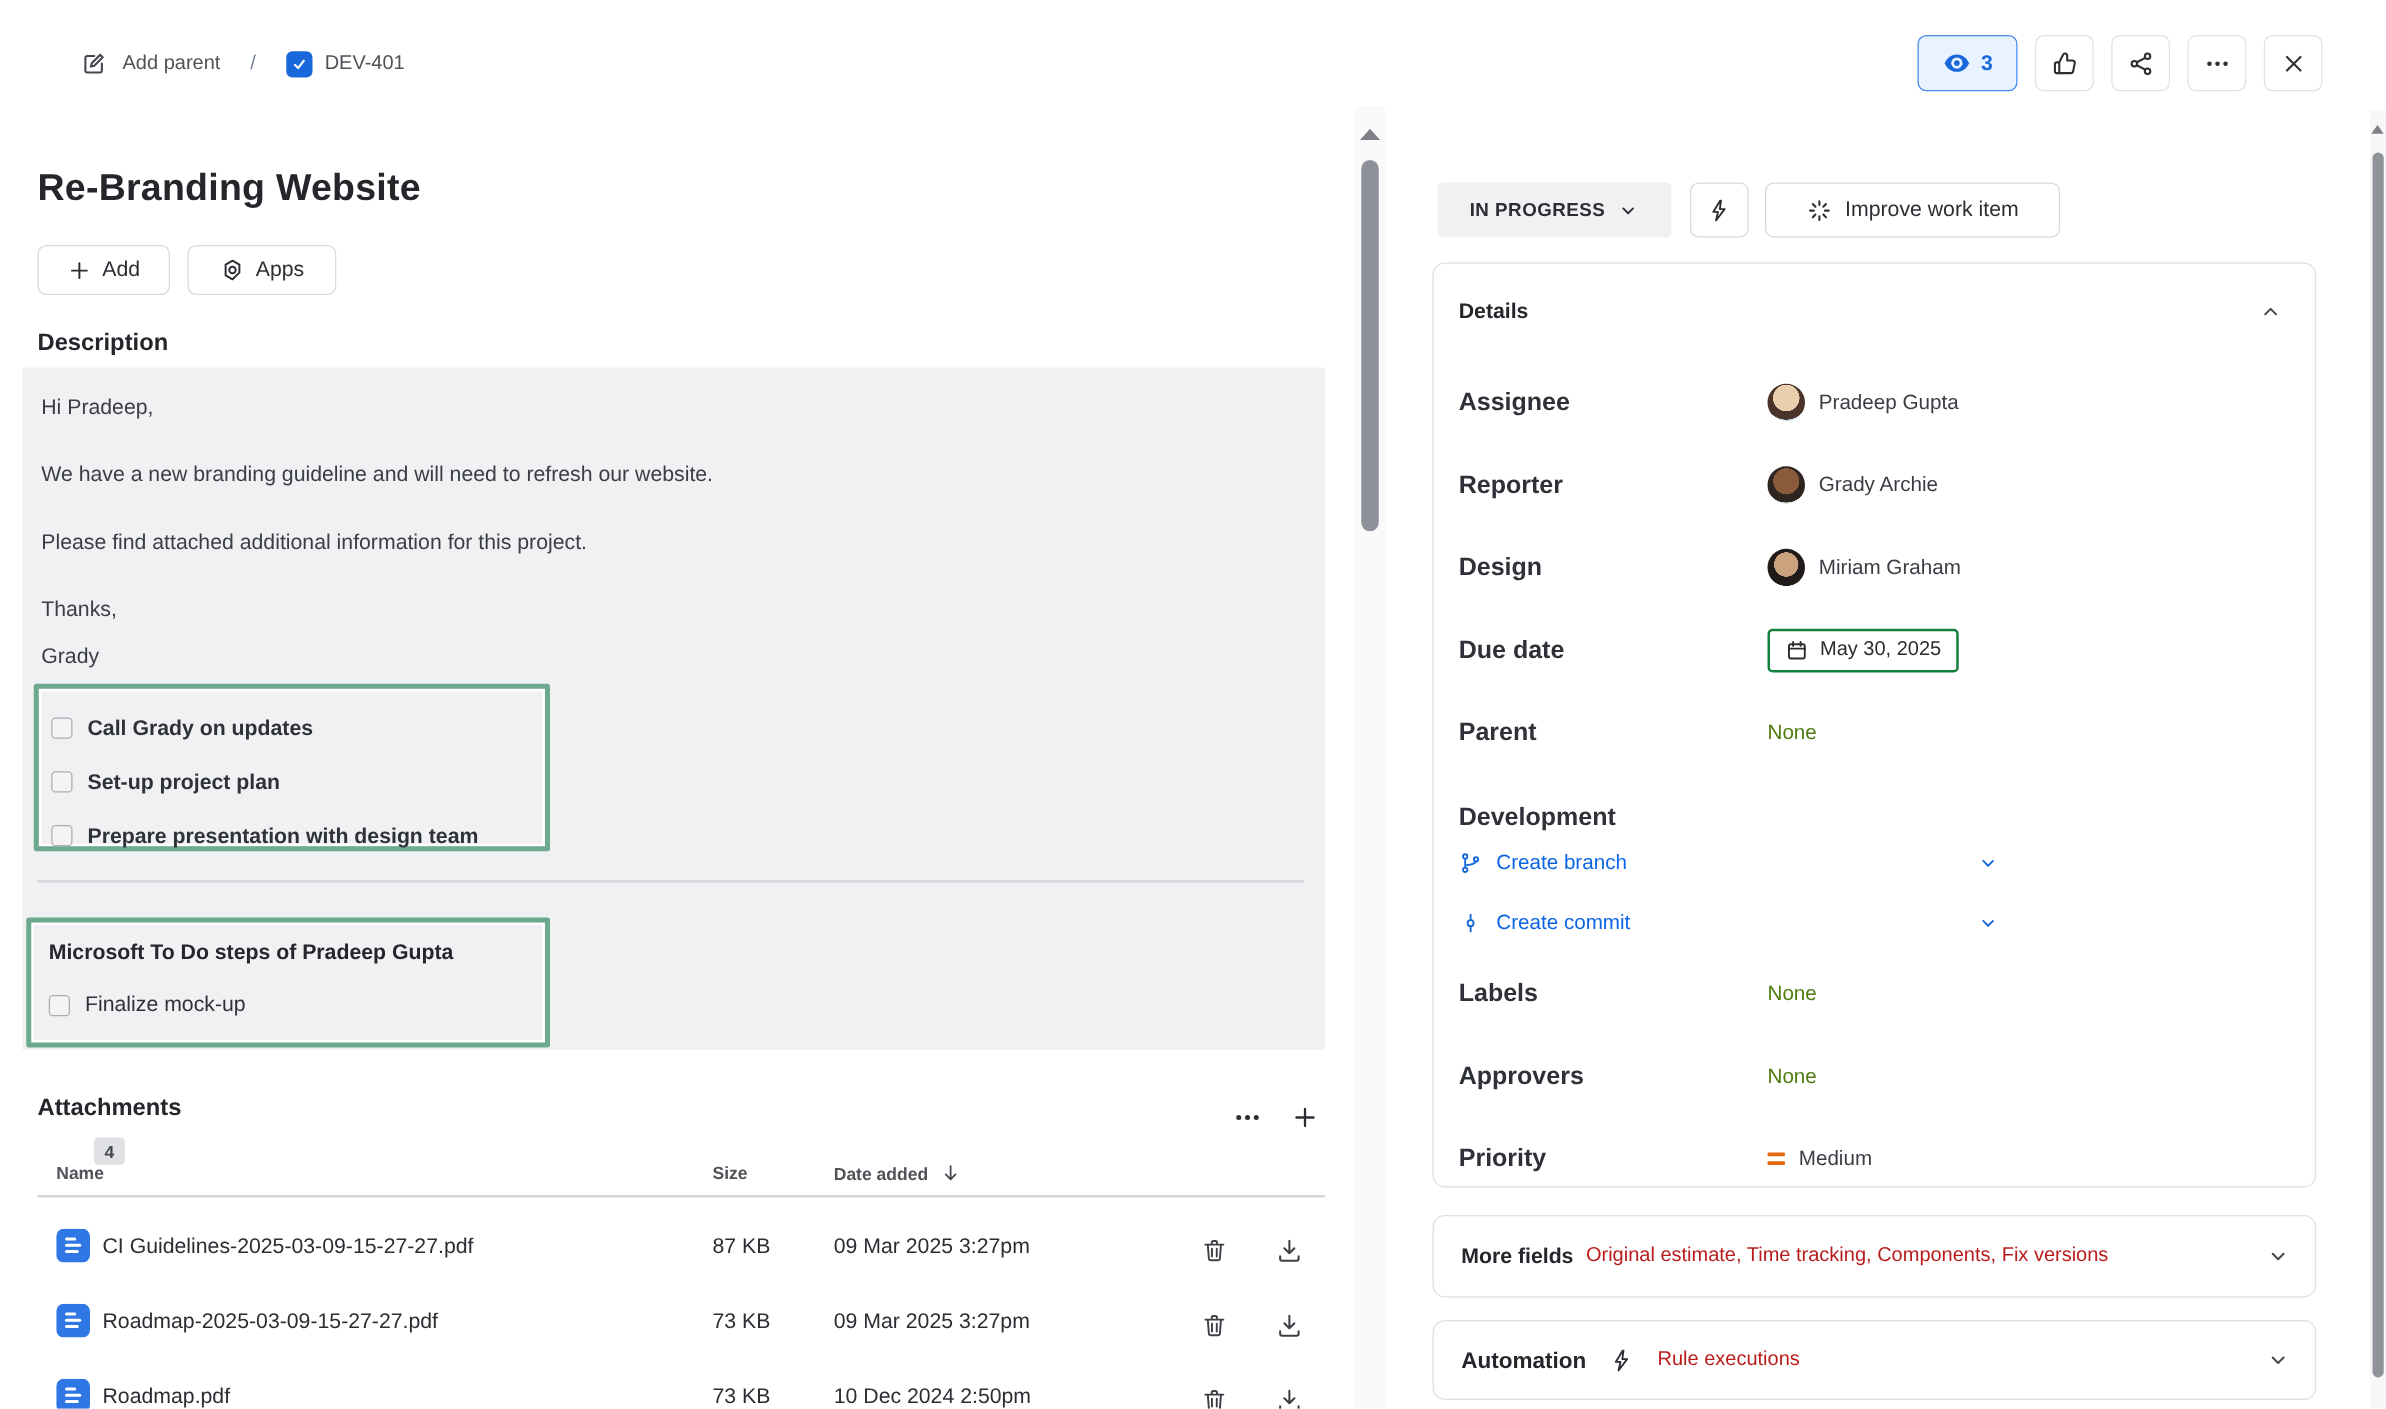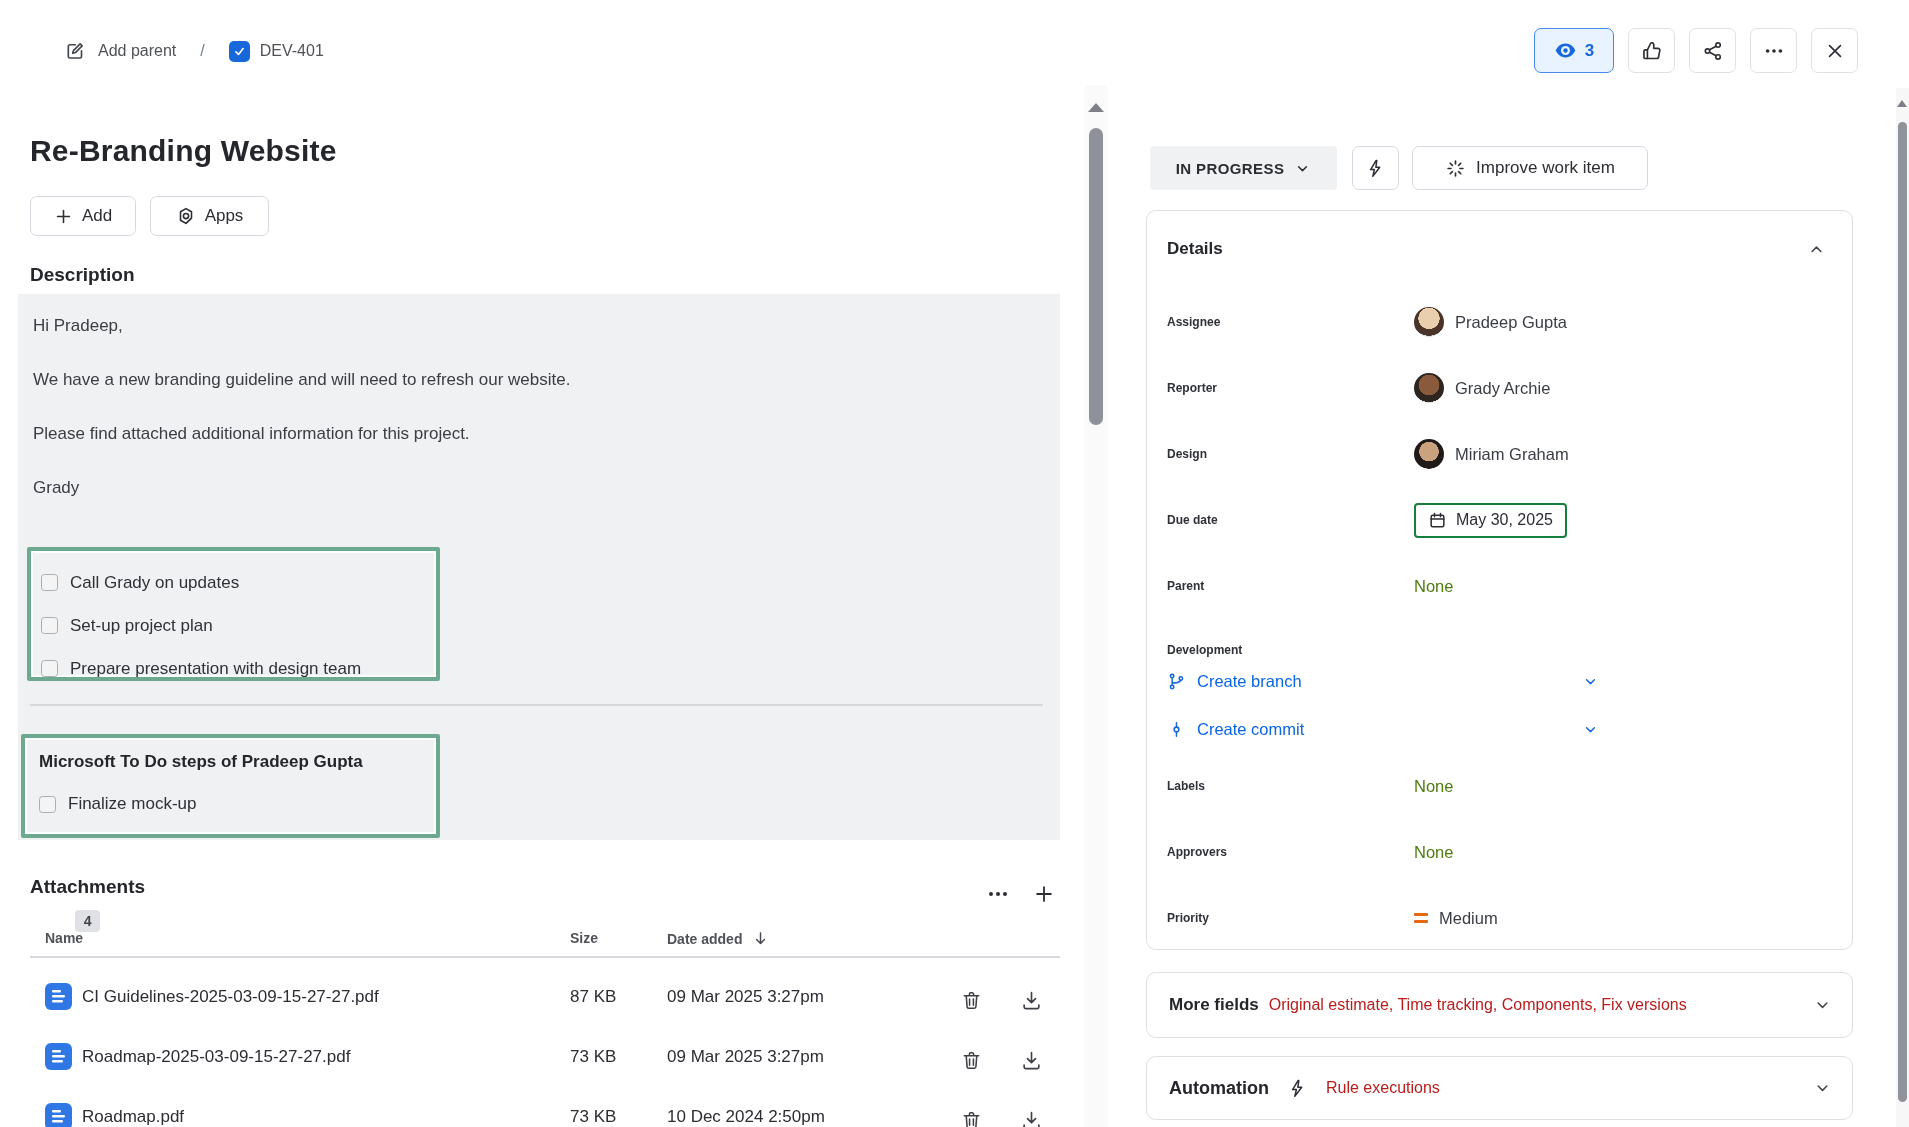"Assignee" .f-label { font-size: 12px -> 20px }
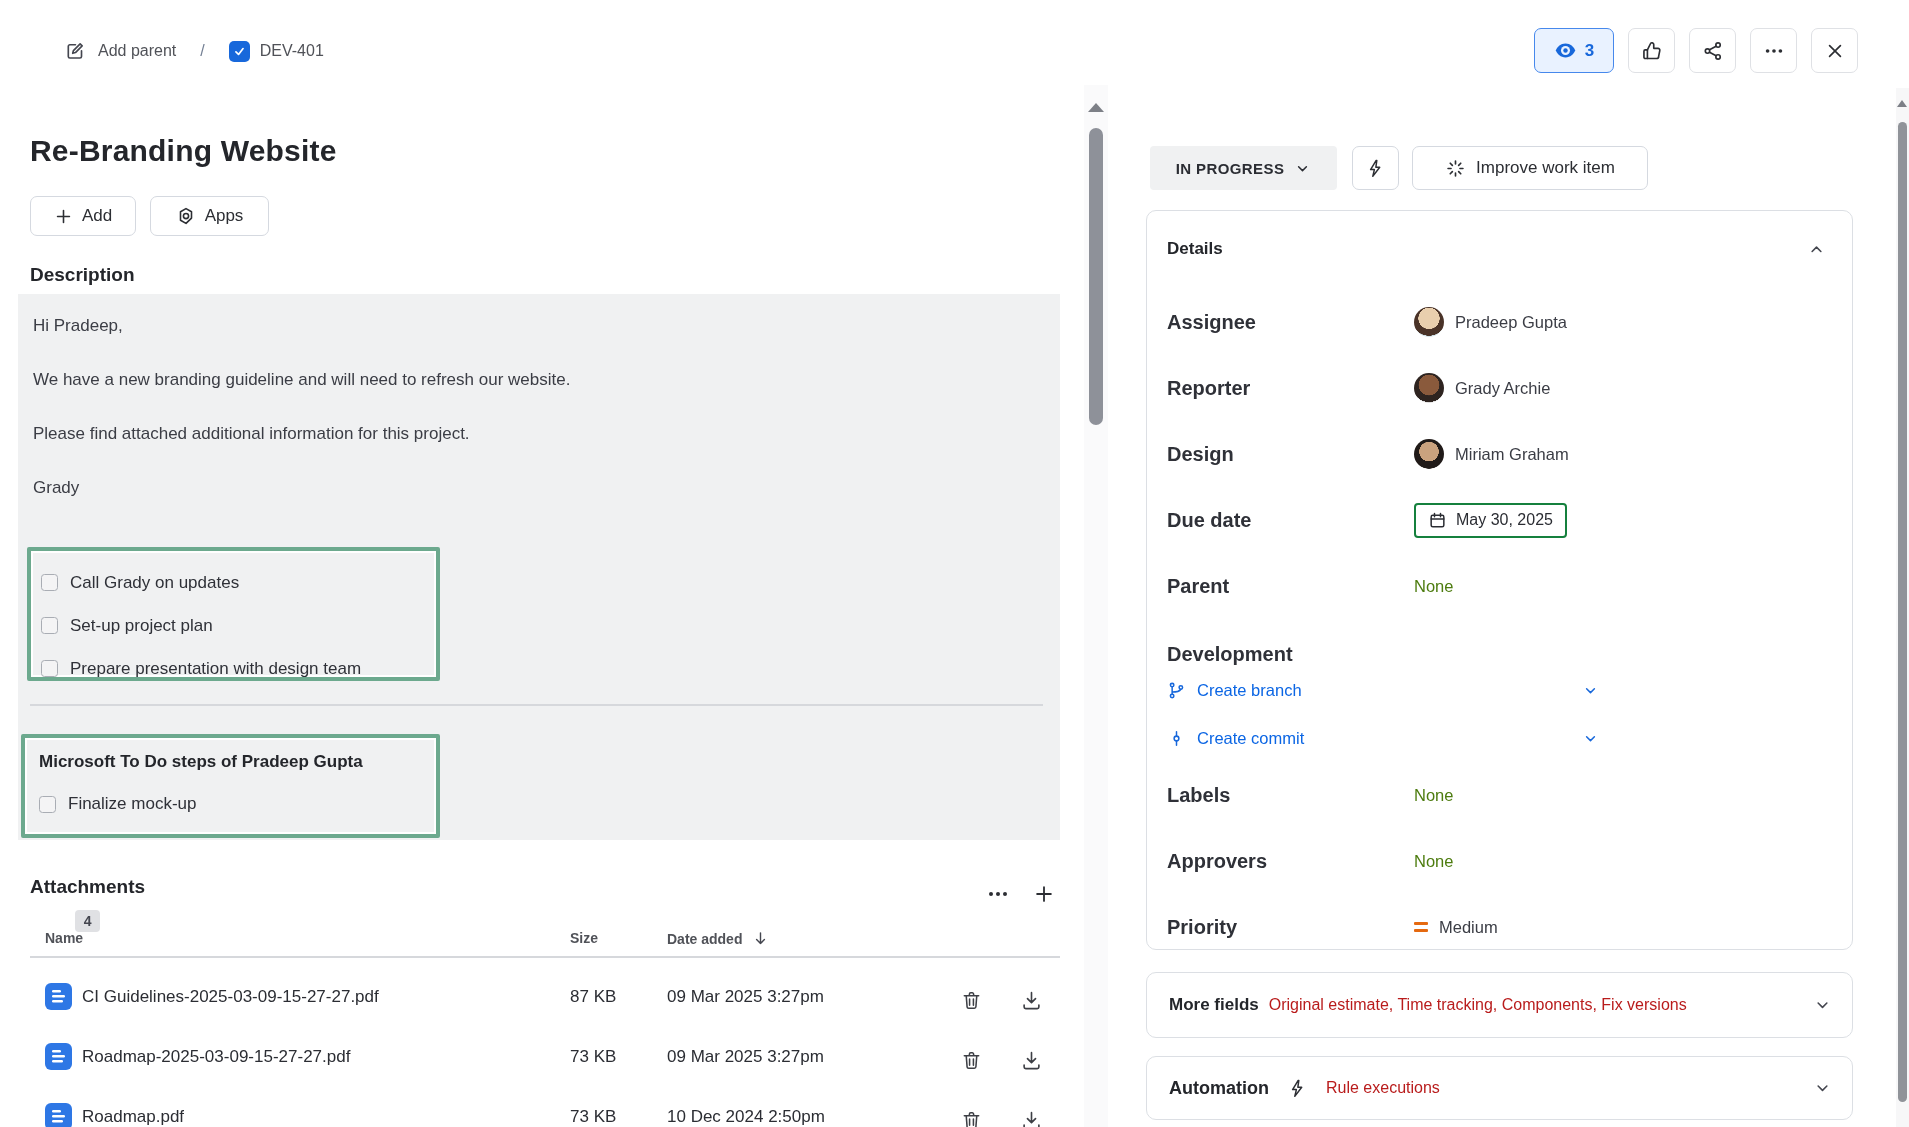"Thanks," p.tight { html: none -> <p>Thanks,</p> }
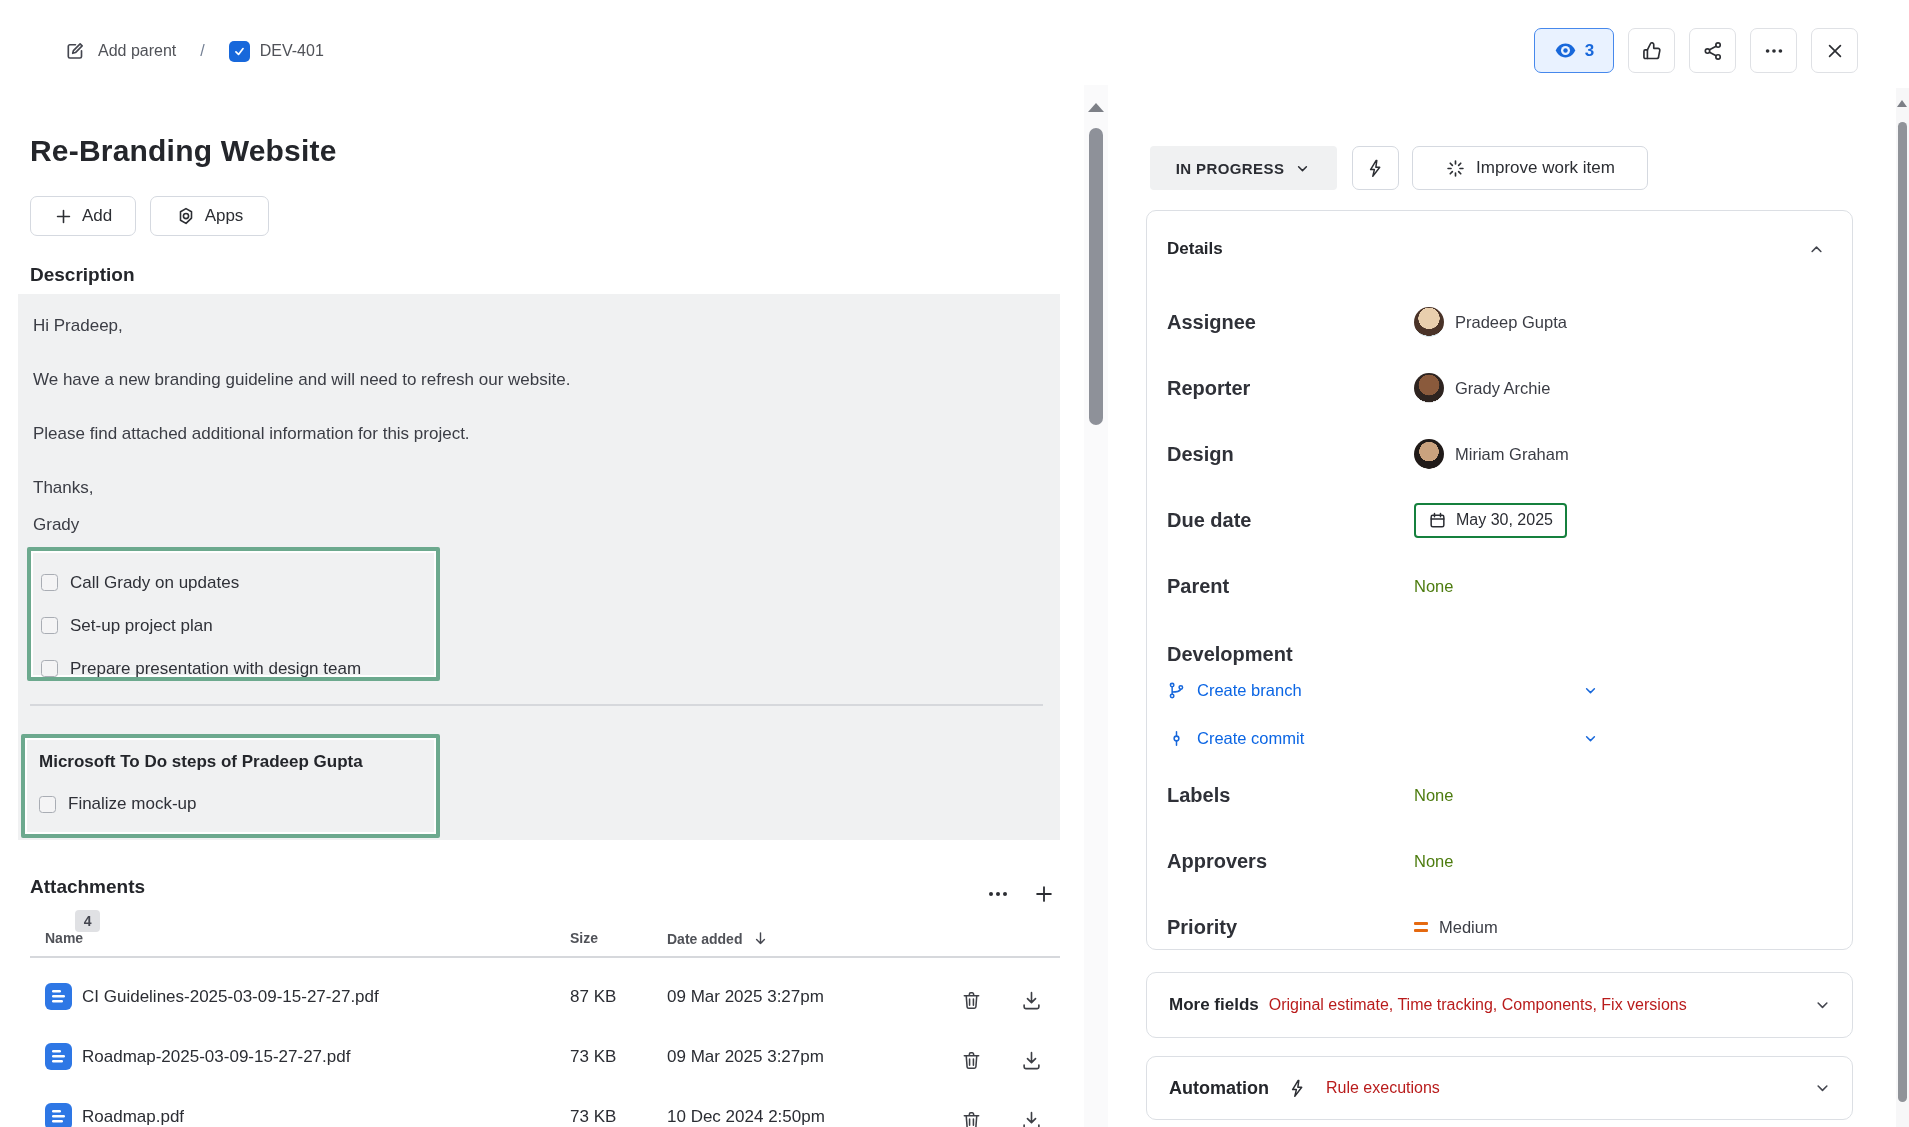"Call Grady on updates" .gb1 { font-weight: none -> bold }
